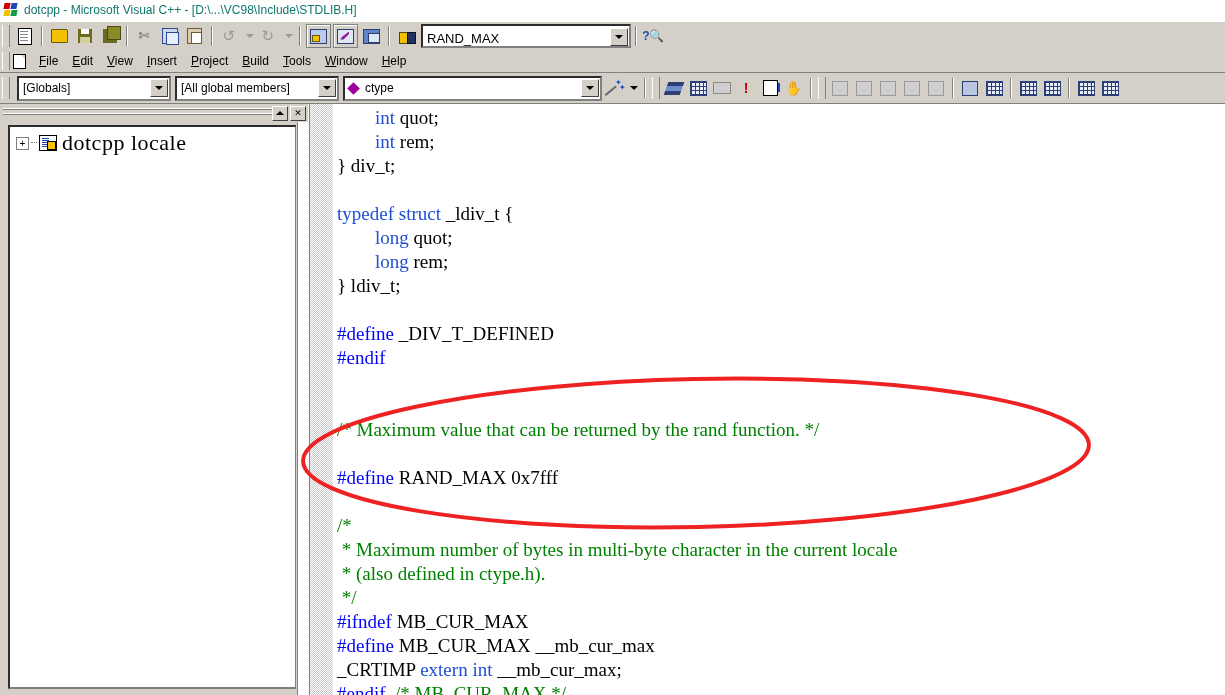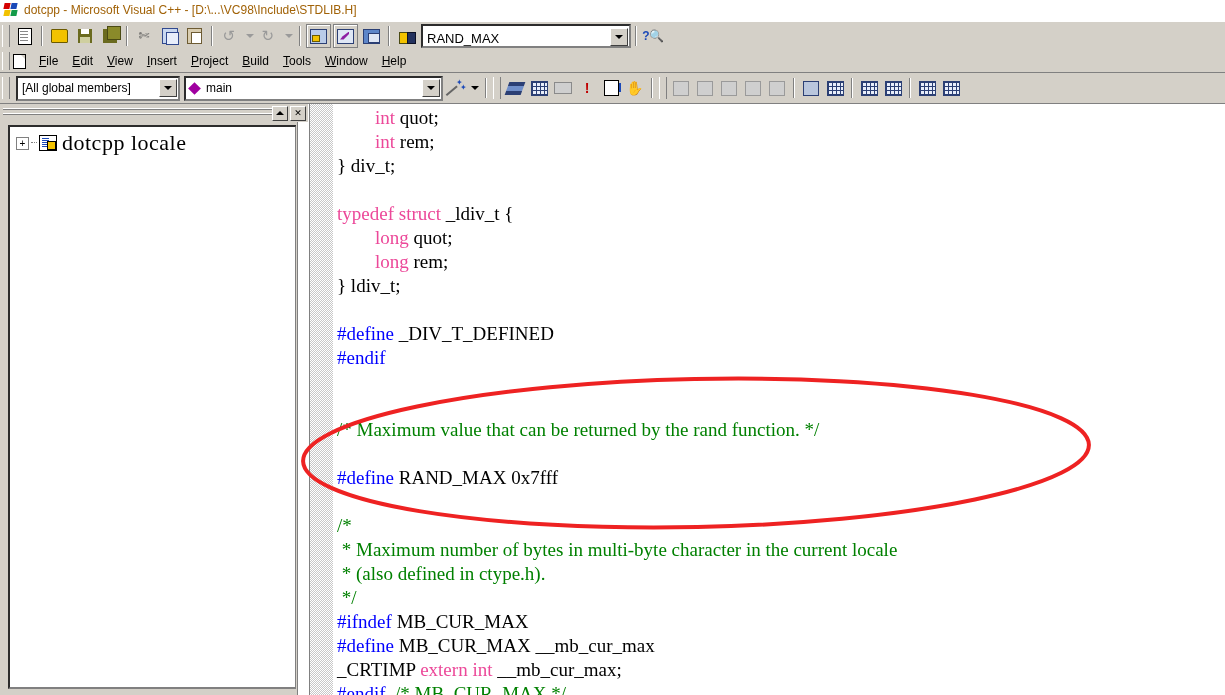"dotcpp - Microsoft Visual C++" .titlebar .tb-text { color: #a16207 -> #0f766e }
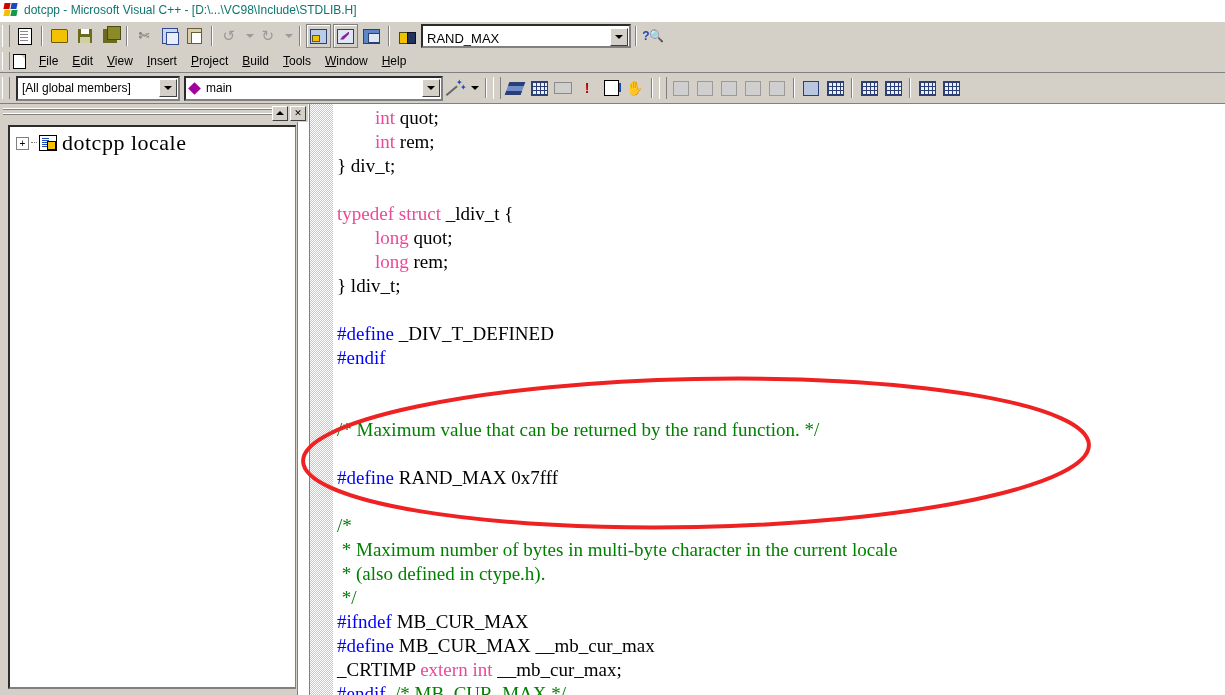"[Globals]" span.combo { html: none -> <span> <span>[Globals]</span> <span> <span></span> </span> </span> }
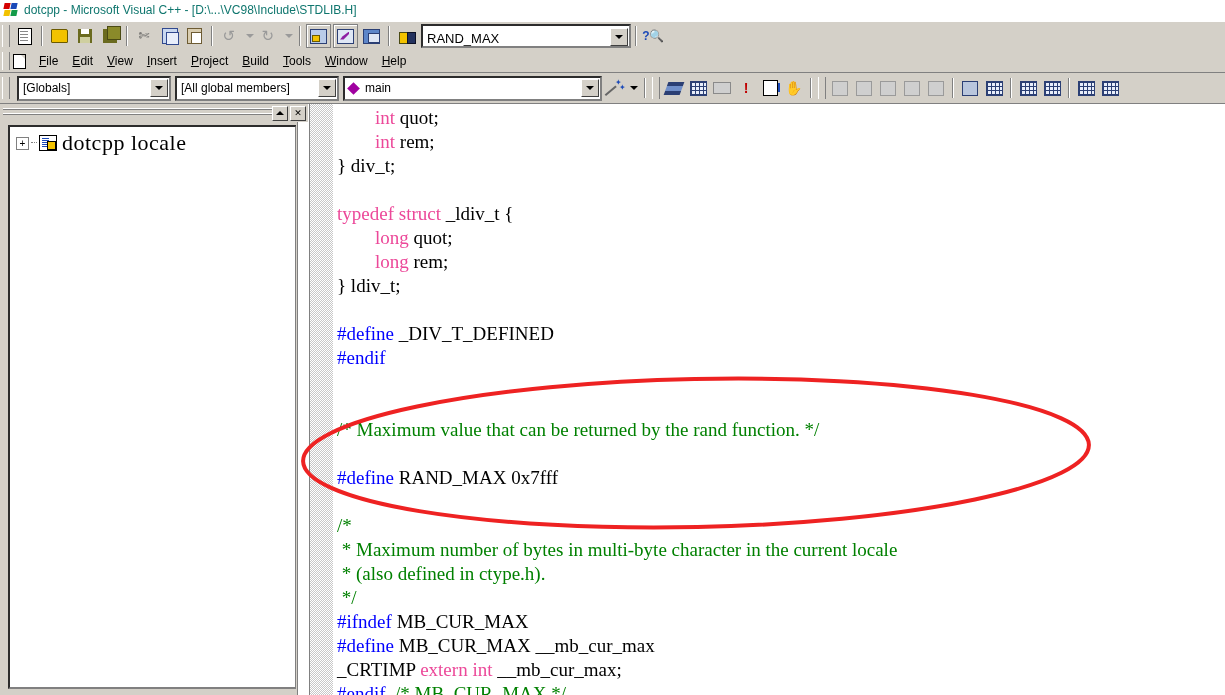"main" span.val { text: main -> ctype }
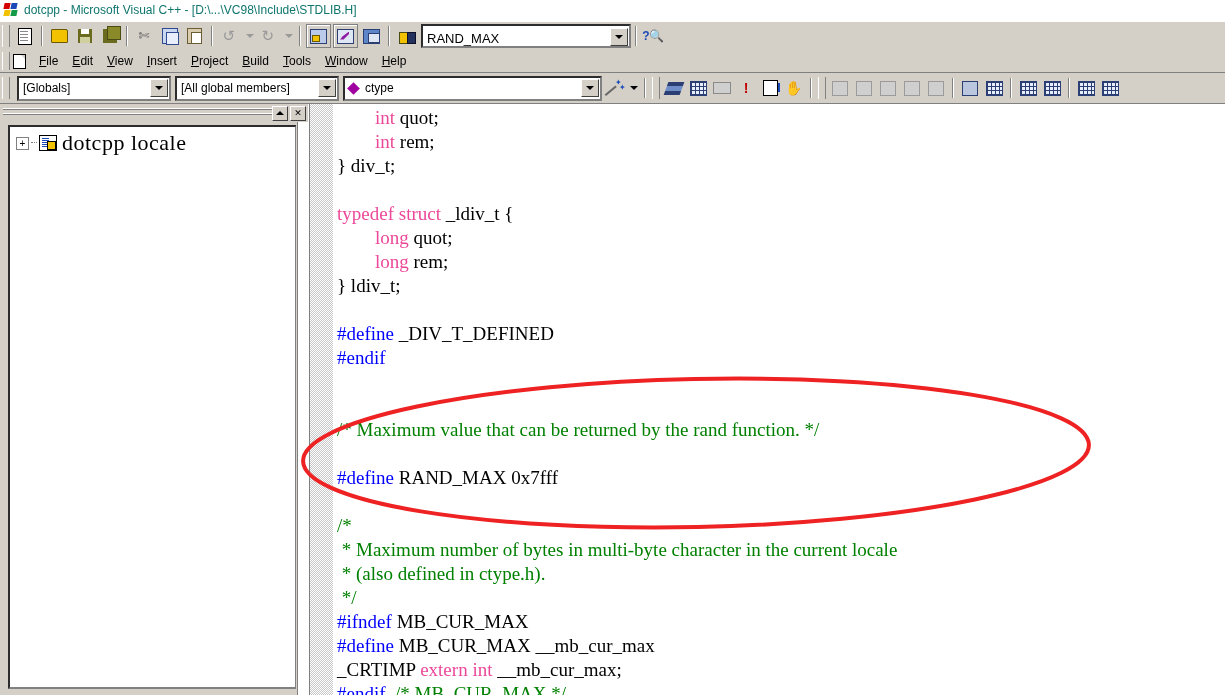"int" .kw { color: #ec4899 -> #1d4ed8 }
